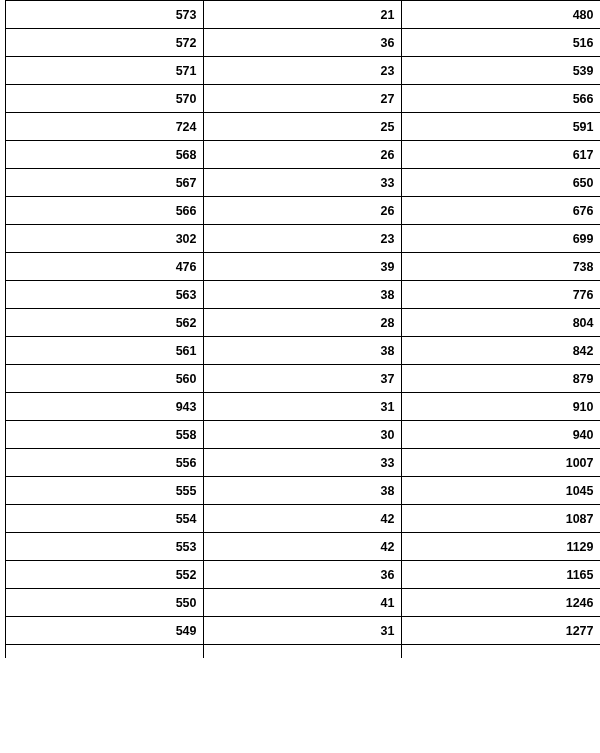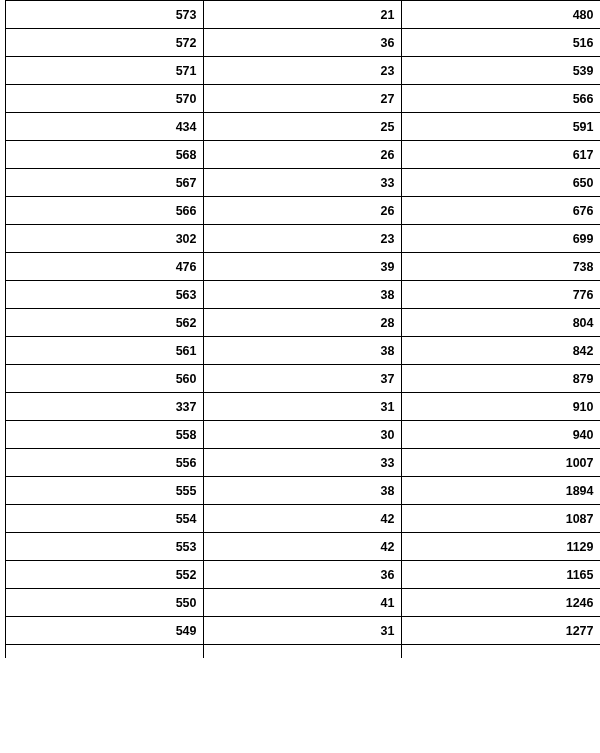"434" td { text: 434 -> 724 }
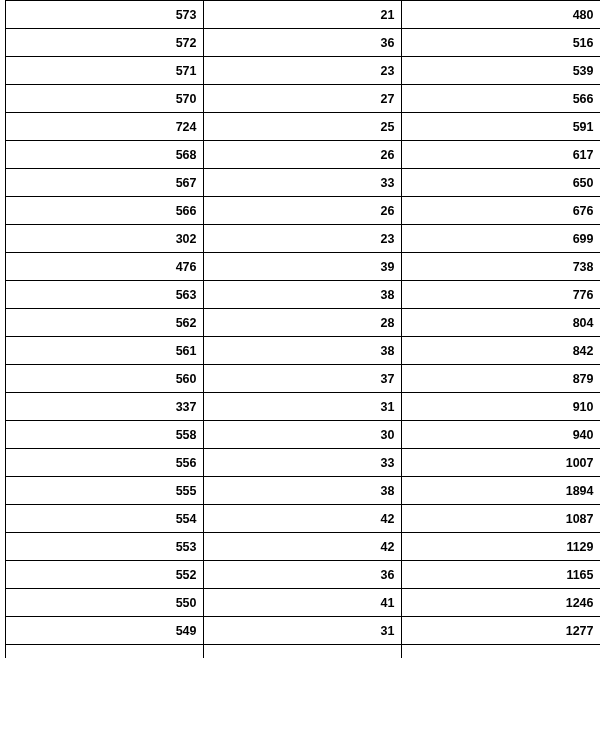"337" td { text: 337 -> 943 }
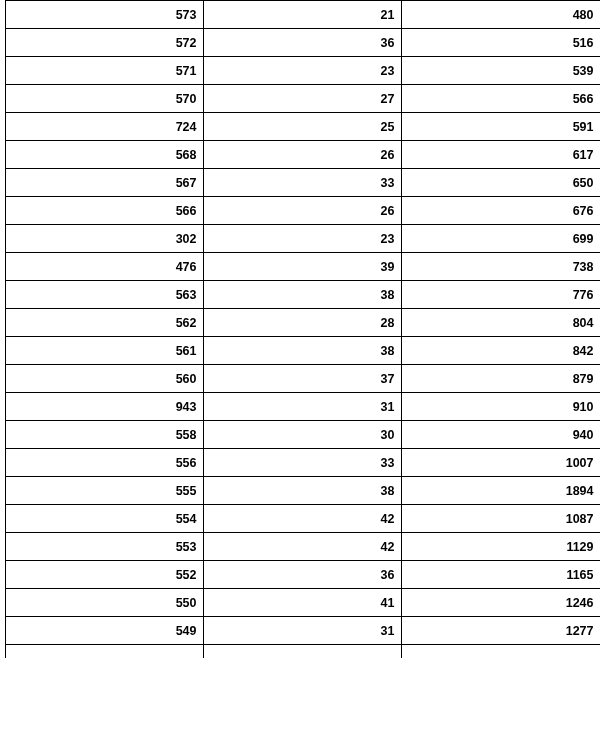"1894" td { text: 1894 -> 1045 }
